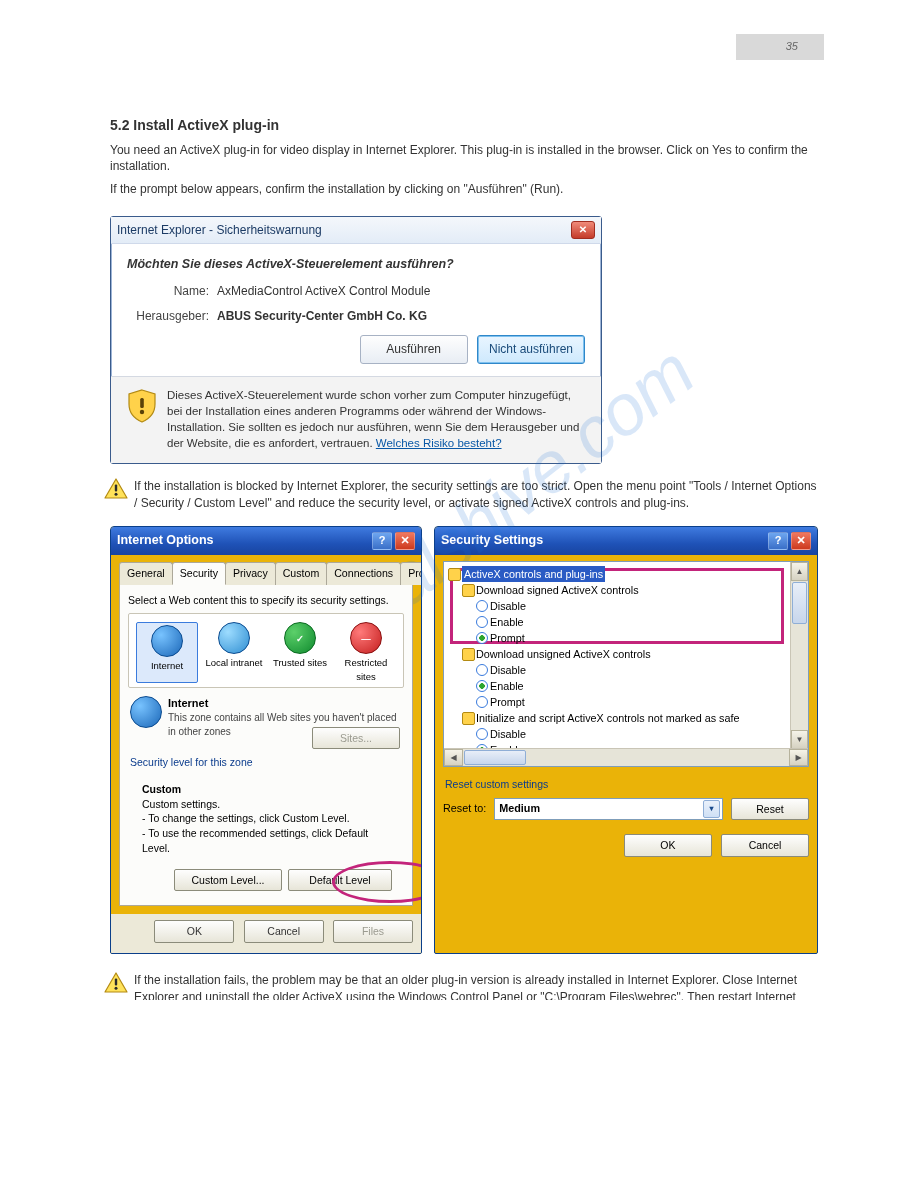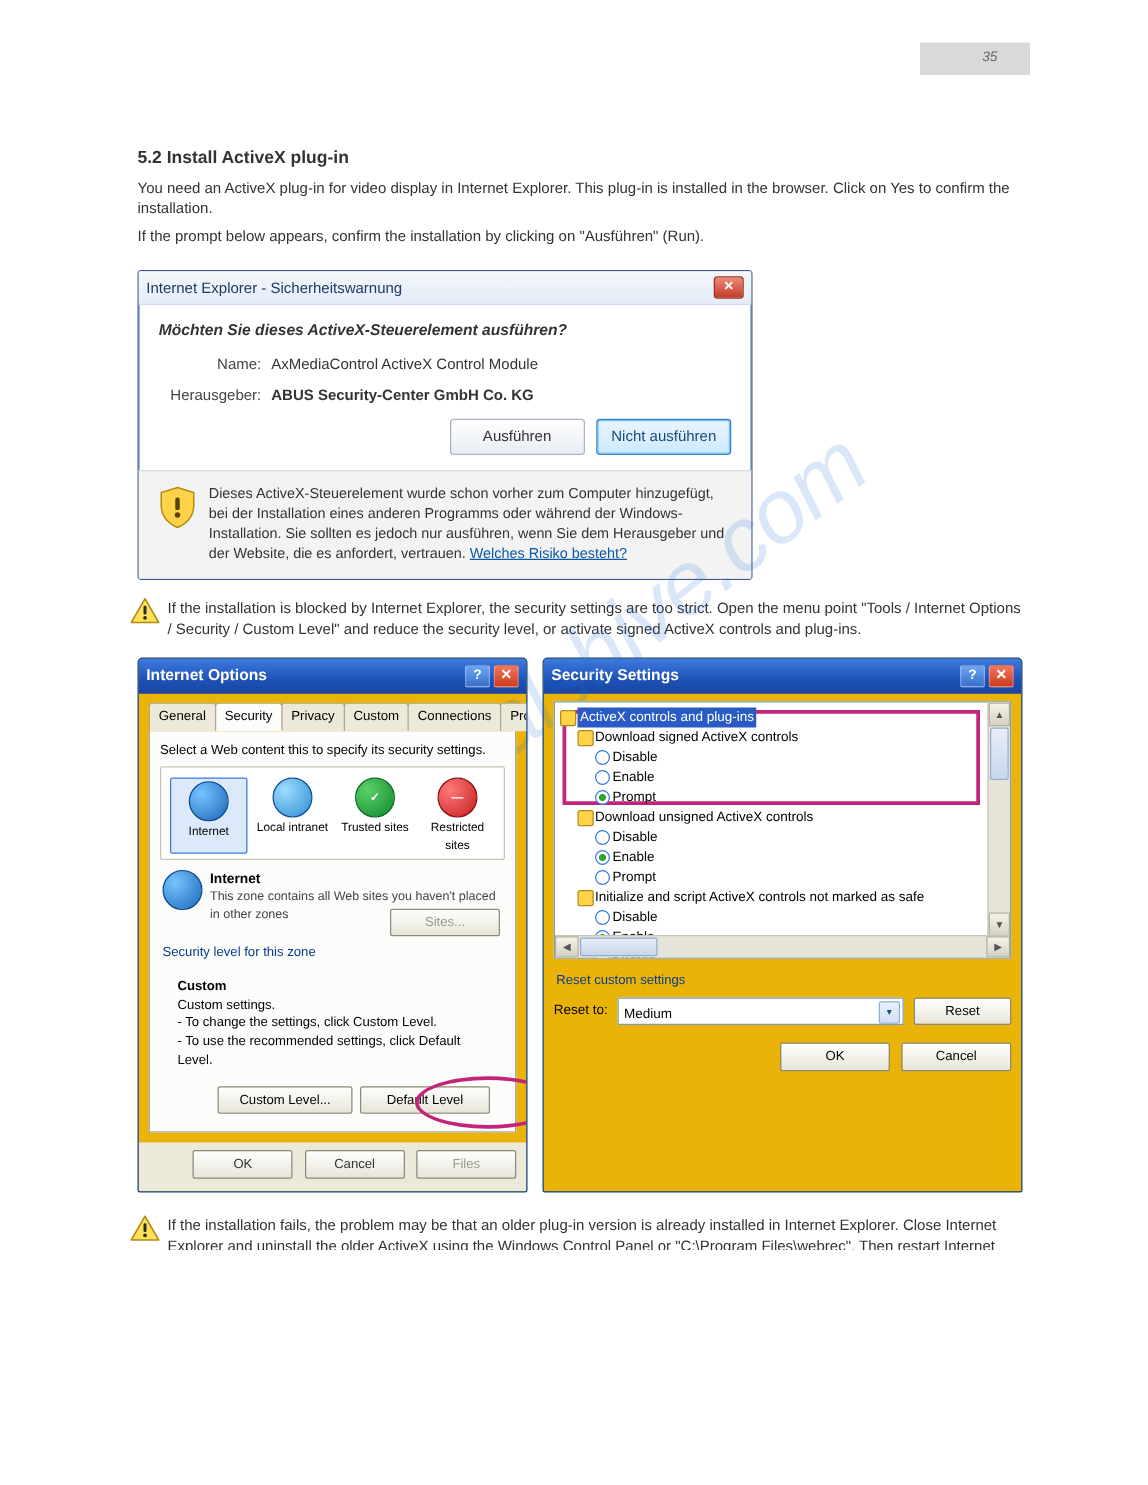"Medium" .combo { align-items: flex-end -> center; font-weight: none -> bold }
